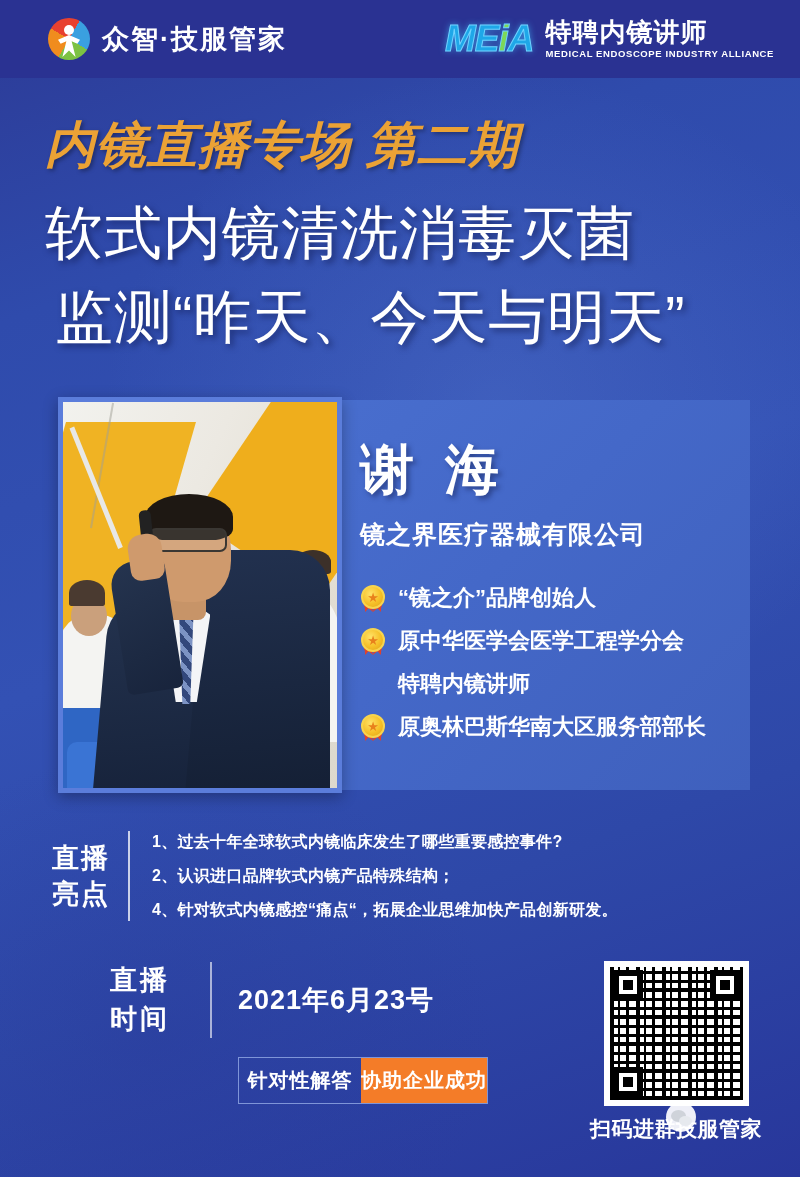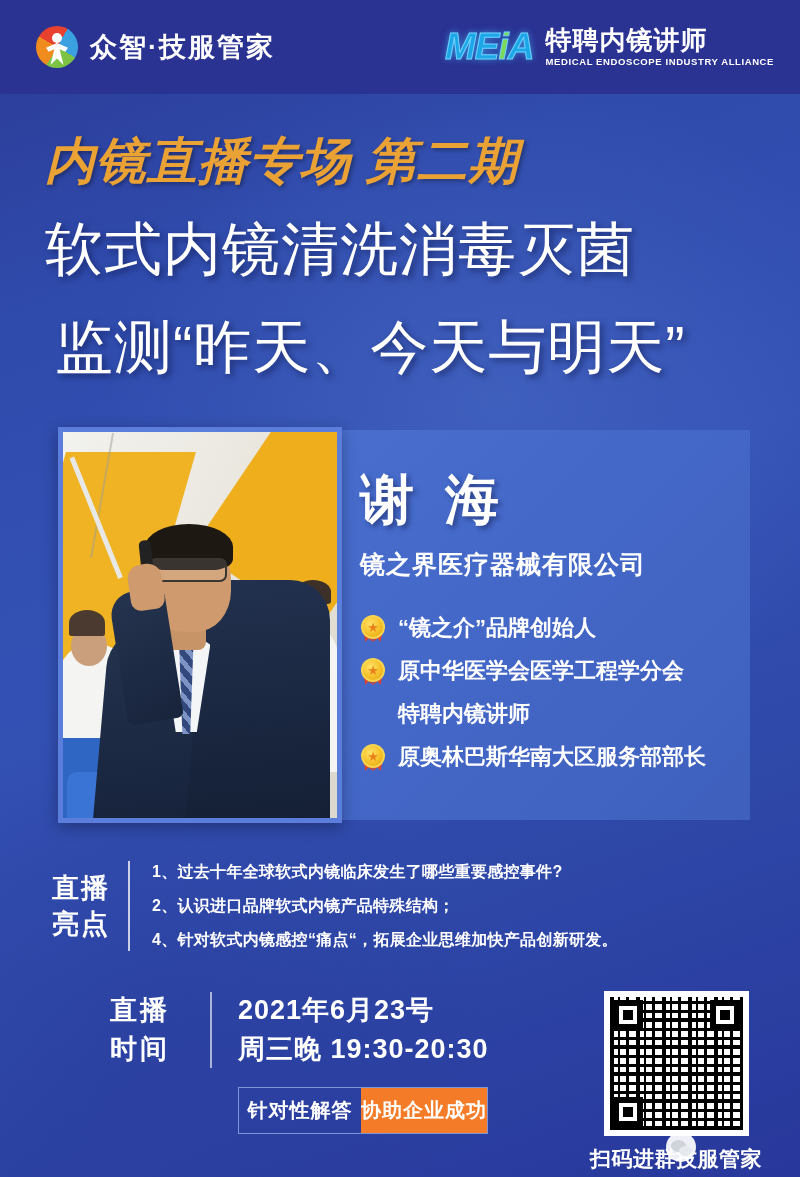"众智·技服管家" .header { height: 94px -> 78px; padding: 0 26px 0 36px -> 0 26px 0 48px }
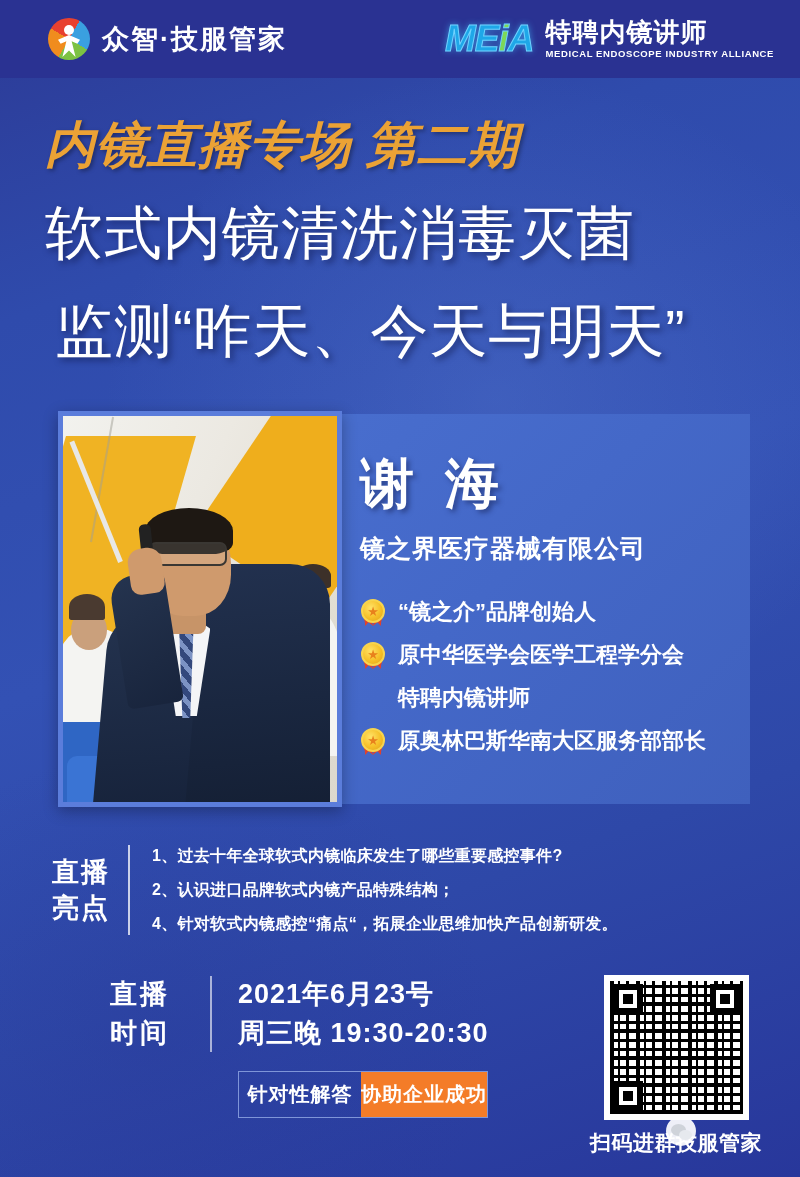"监测“昨天、今天与明天”" .headline.second { margin-top: 20px -> 6px }
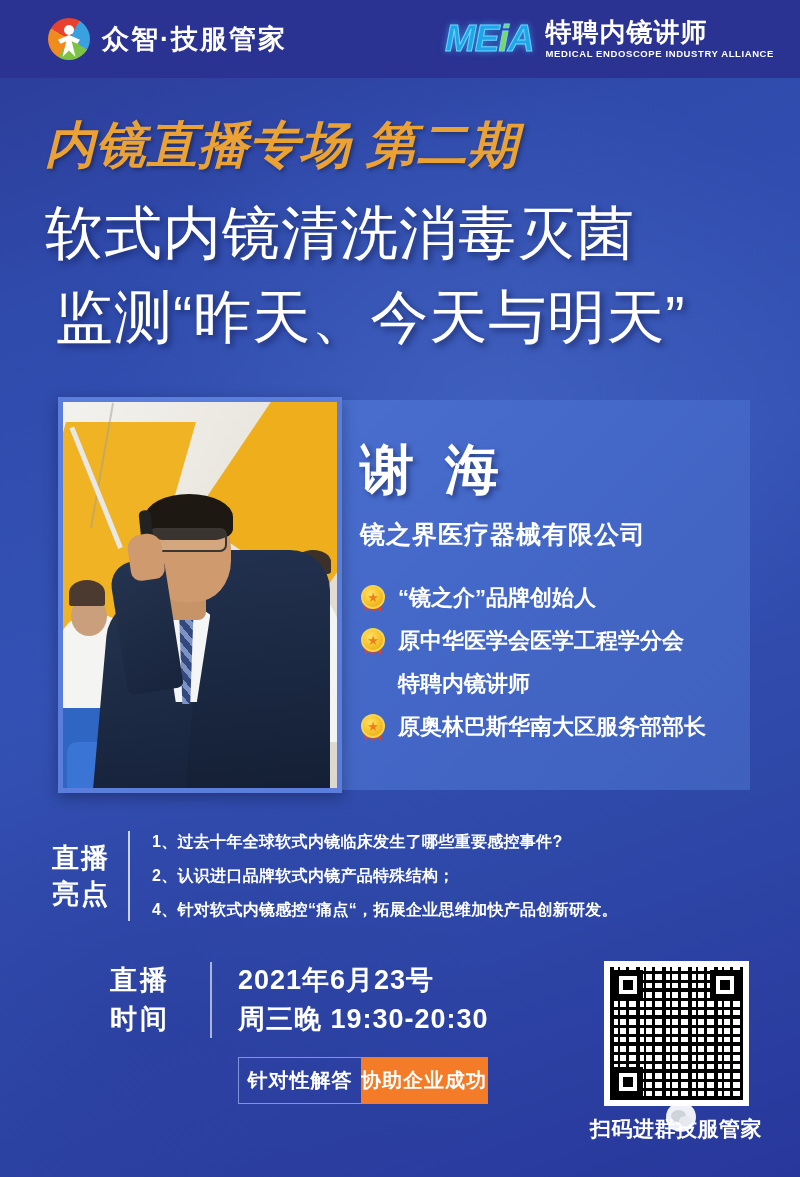"周三晚 19:30-20:30" div.time-hours { html: <div>周三晚 19:30-20:30</div> -> none }
